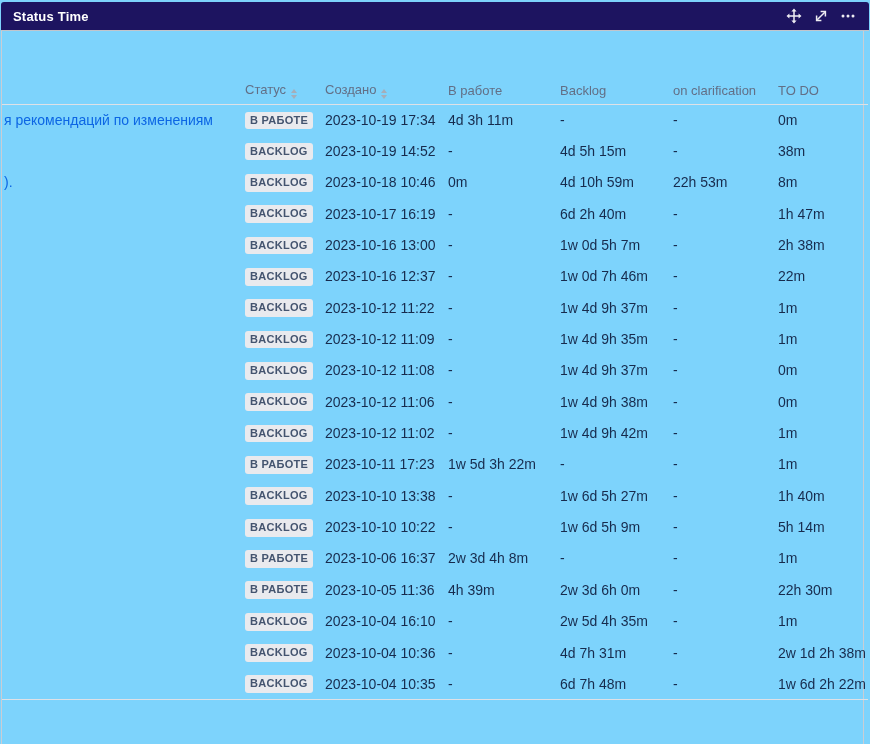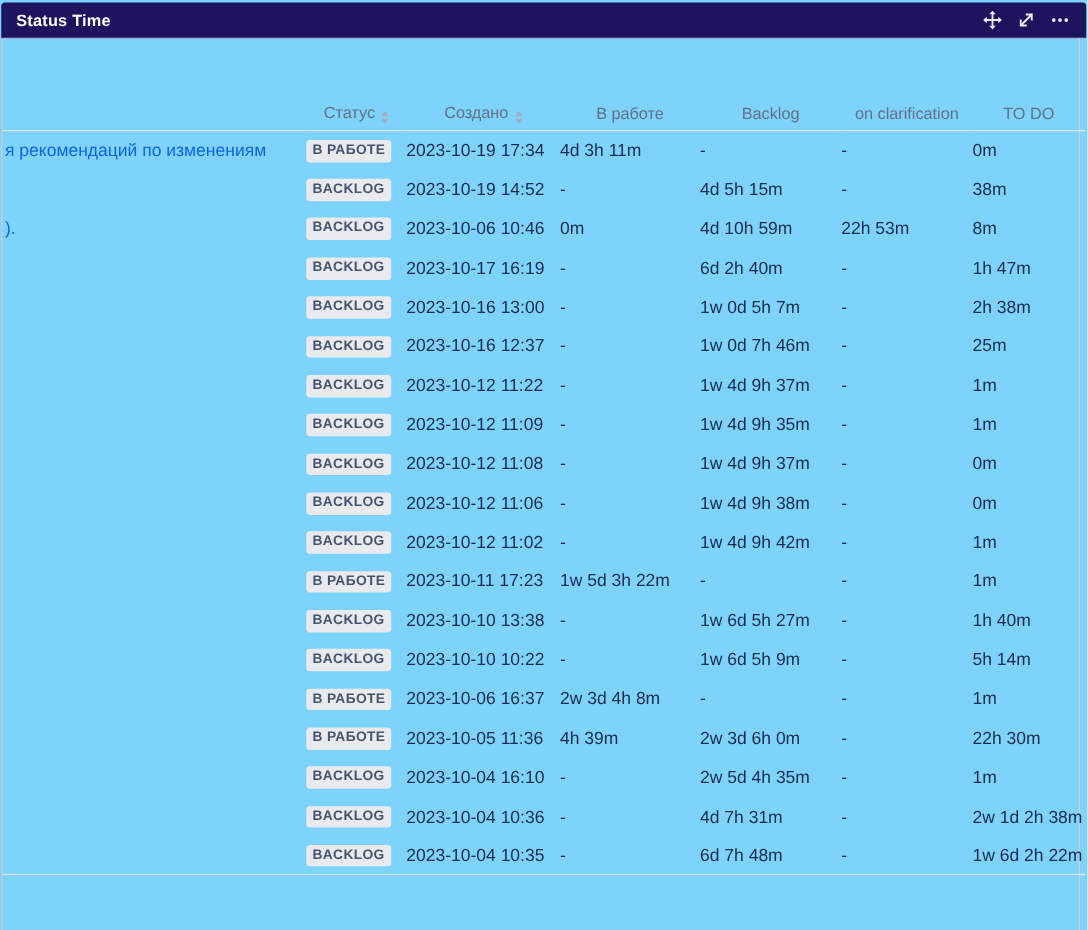"Статус" thead th { text-align: center -> left }
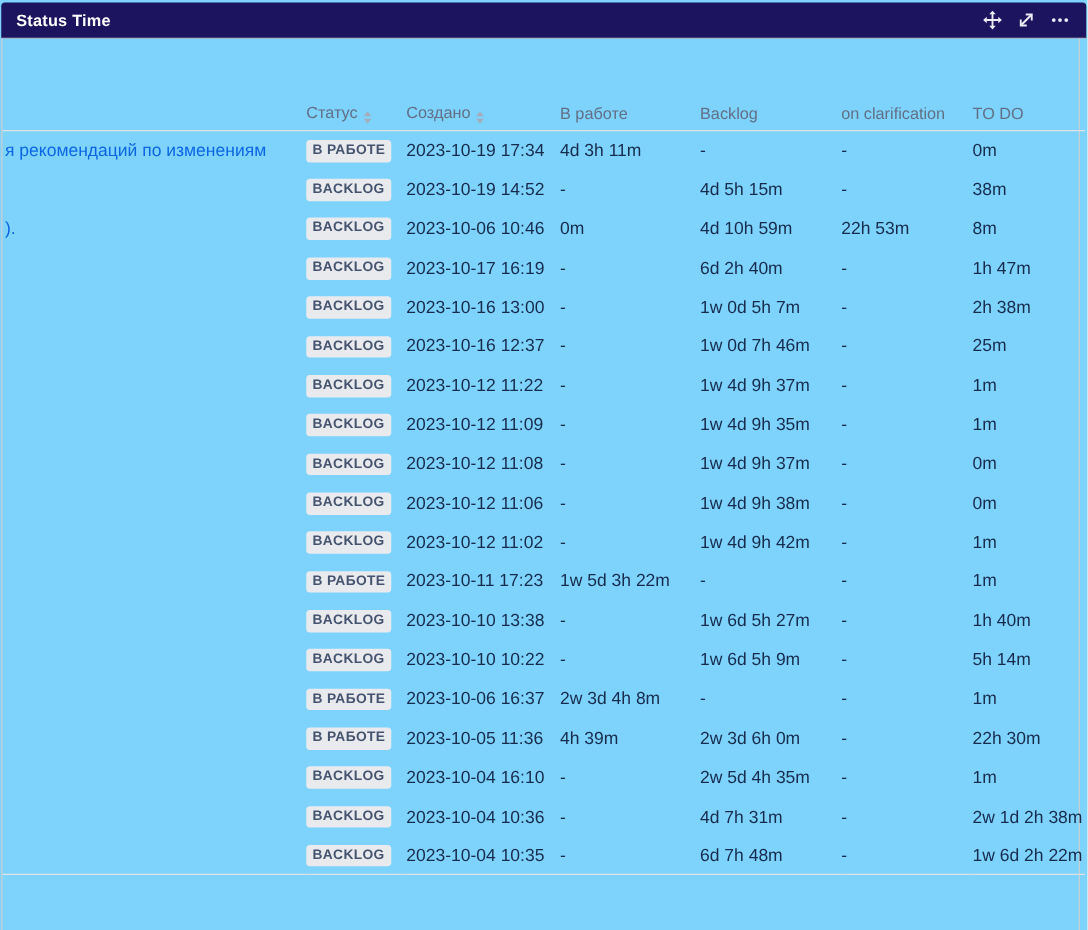"2023-10-06 10:46" td.c-created { text: 2023-10-06 -> 2023-10-18 }
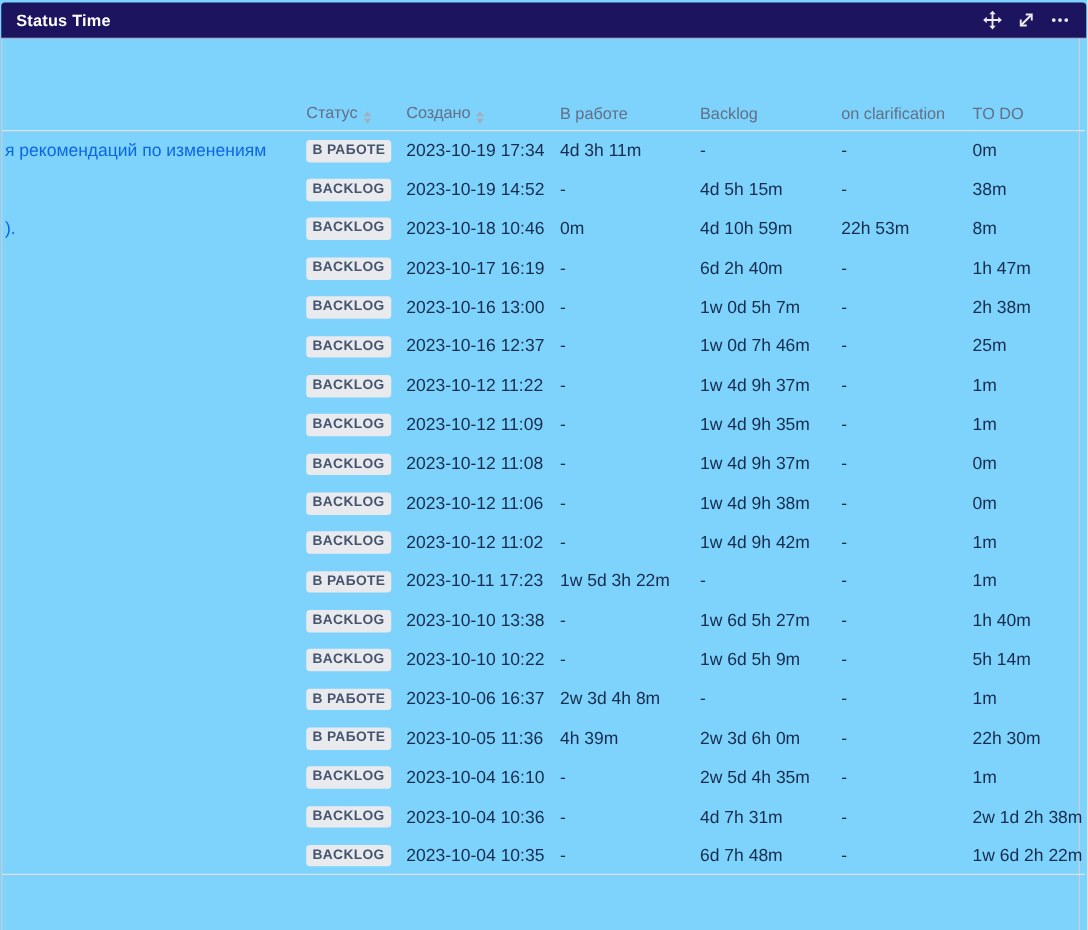"25m" td.c-todo { text: 25m -> 22m }
